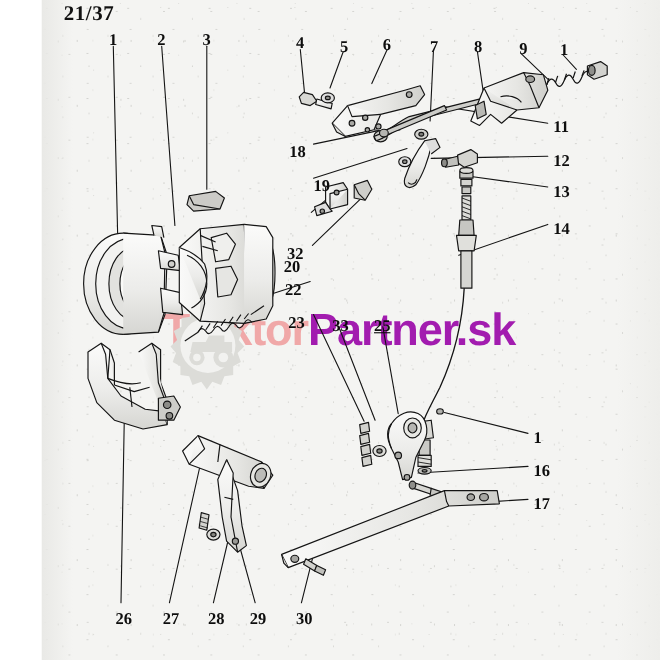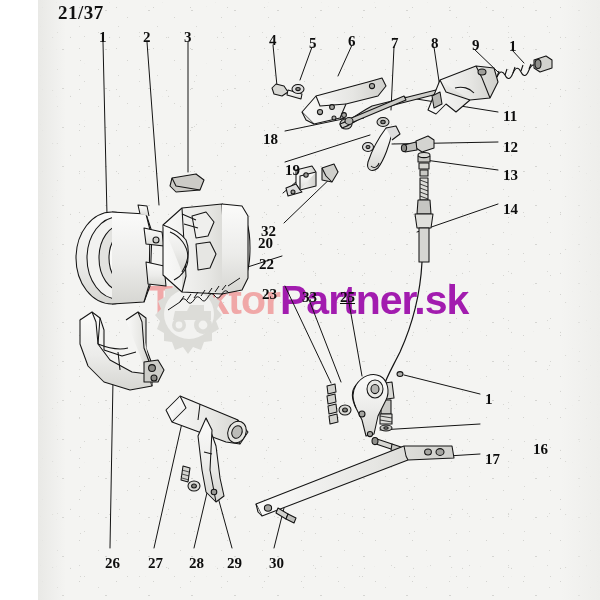"16" div.num { margin-left: 48px -> none; top: 442px -> 422px }
